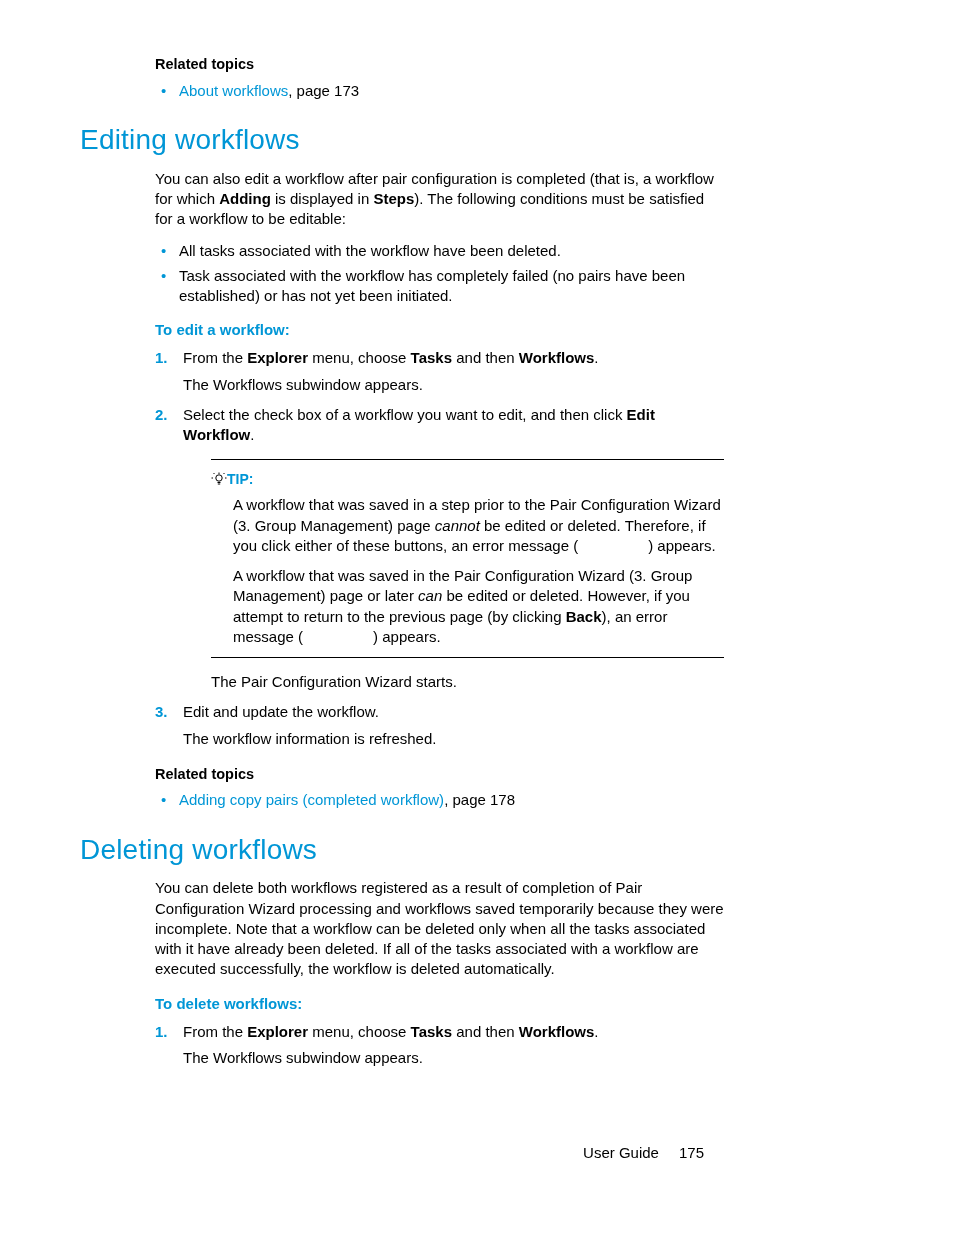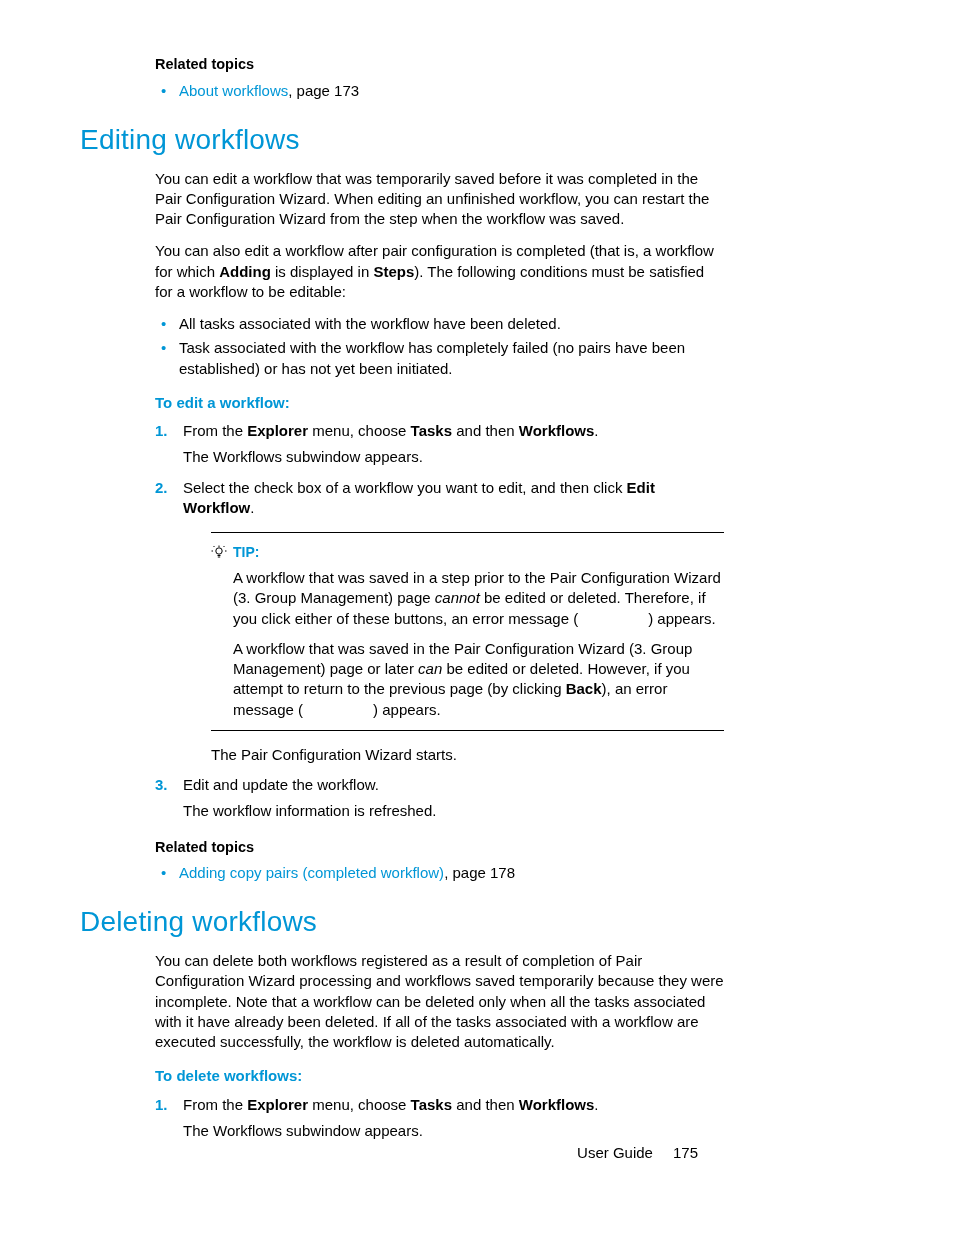"You can edit a workflow" p.body { html: <p>You can edit a workflow that was temporarily saved before it was completed in the Pair Configuration Wizard. When editing an unfinished workflow, you can restart the Pair Configuration Wizard from the step when the workflow was saved.</p> -> none }
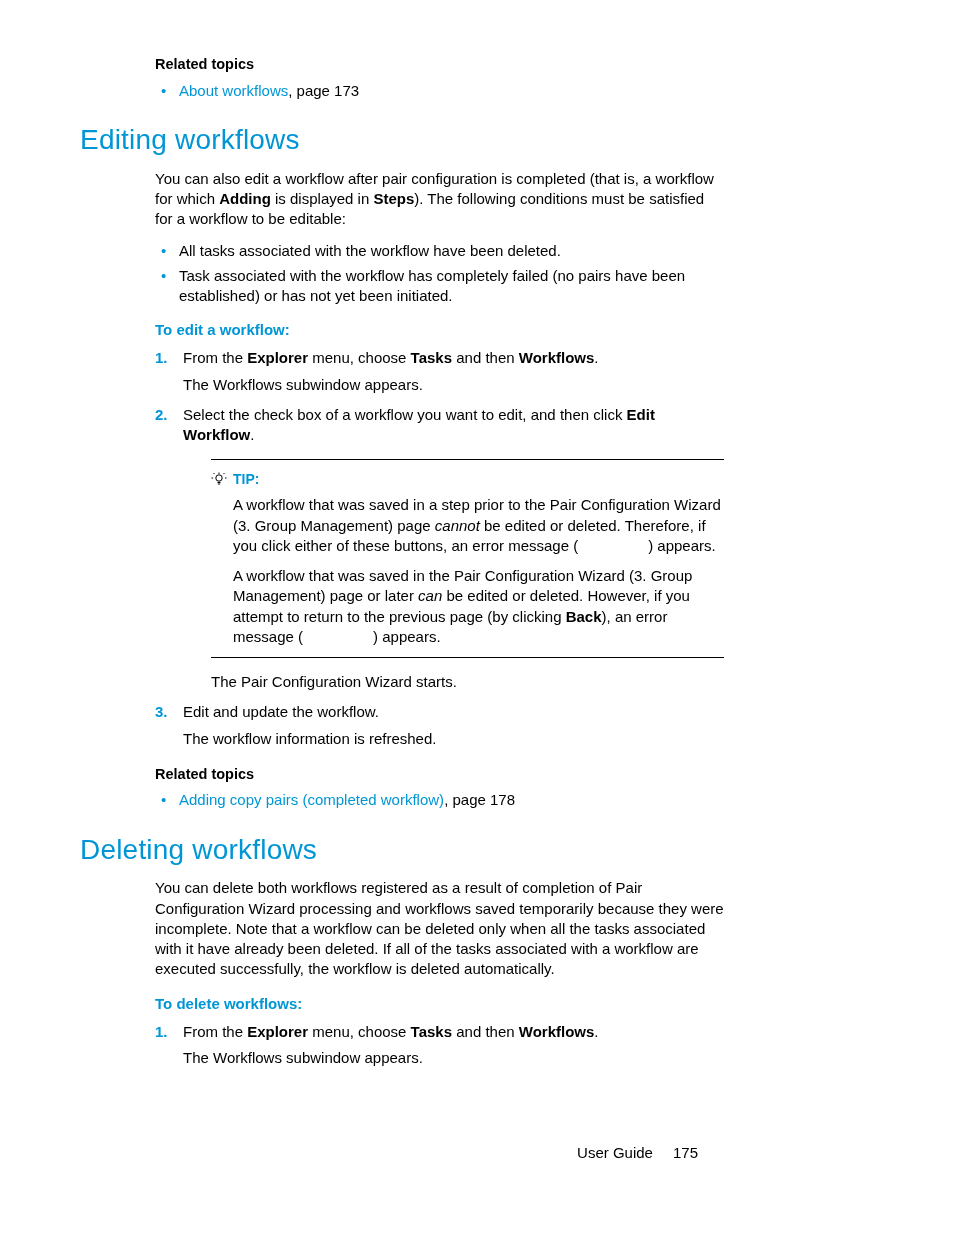"TIP:" .tip-head { gap: 6px -> none }
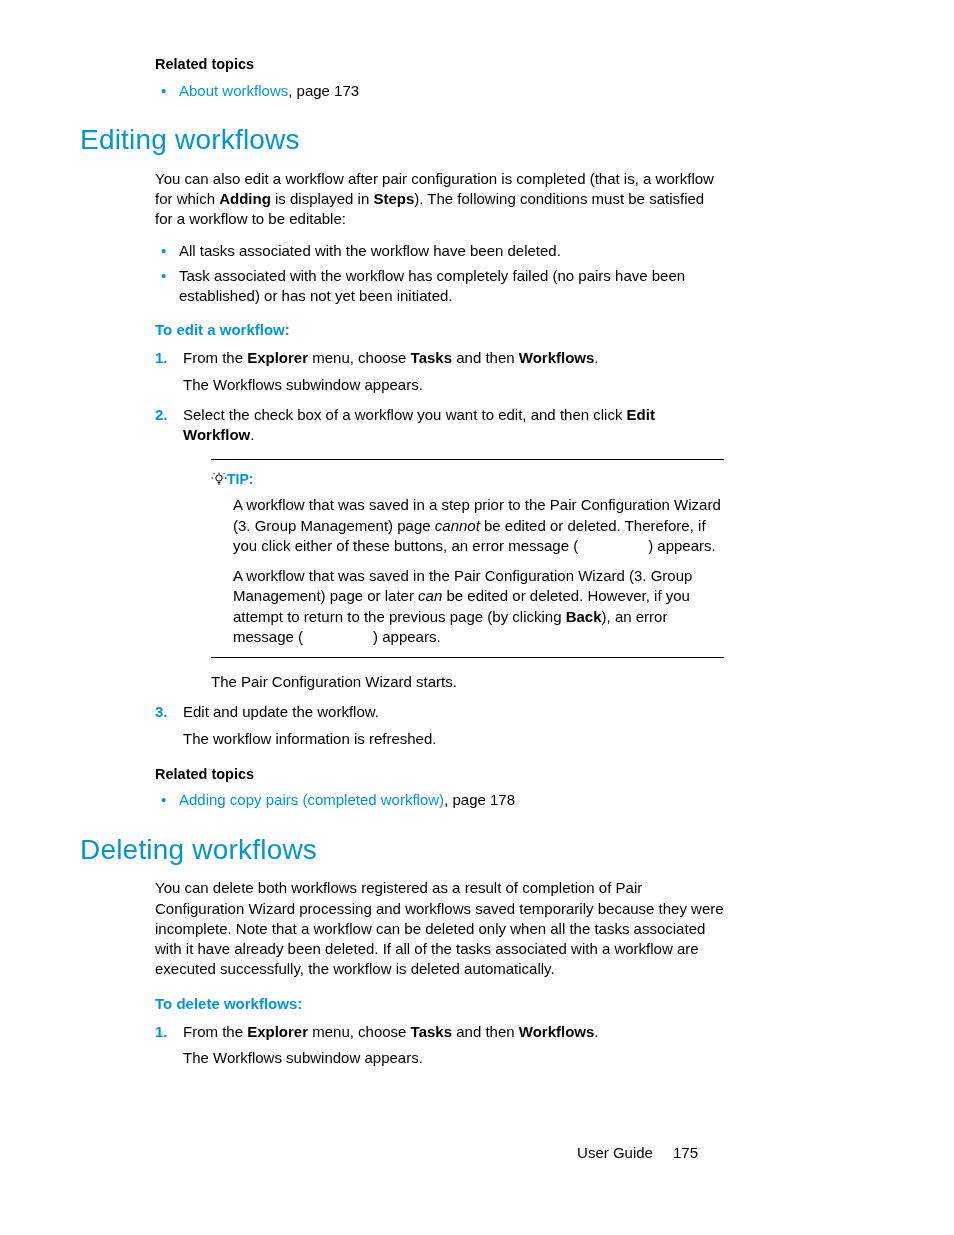"User Guide 175" .footer { right: 106px -> 100px }
